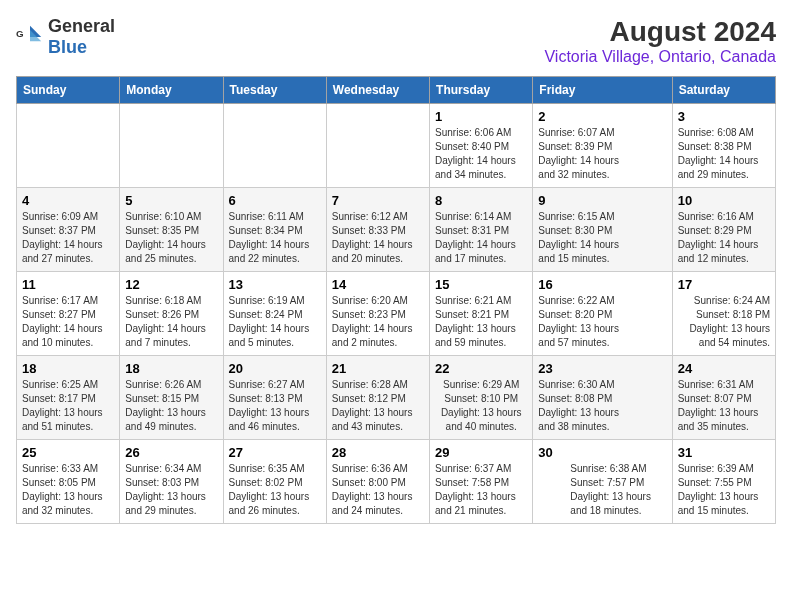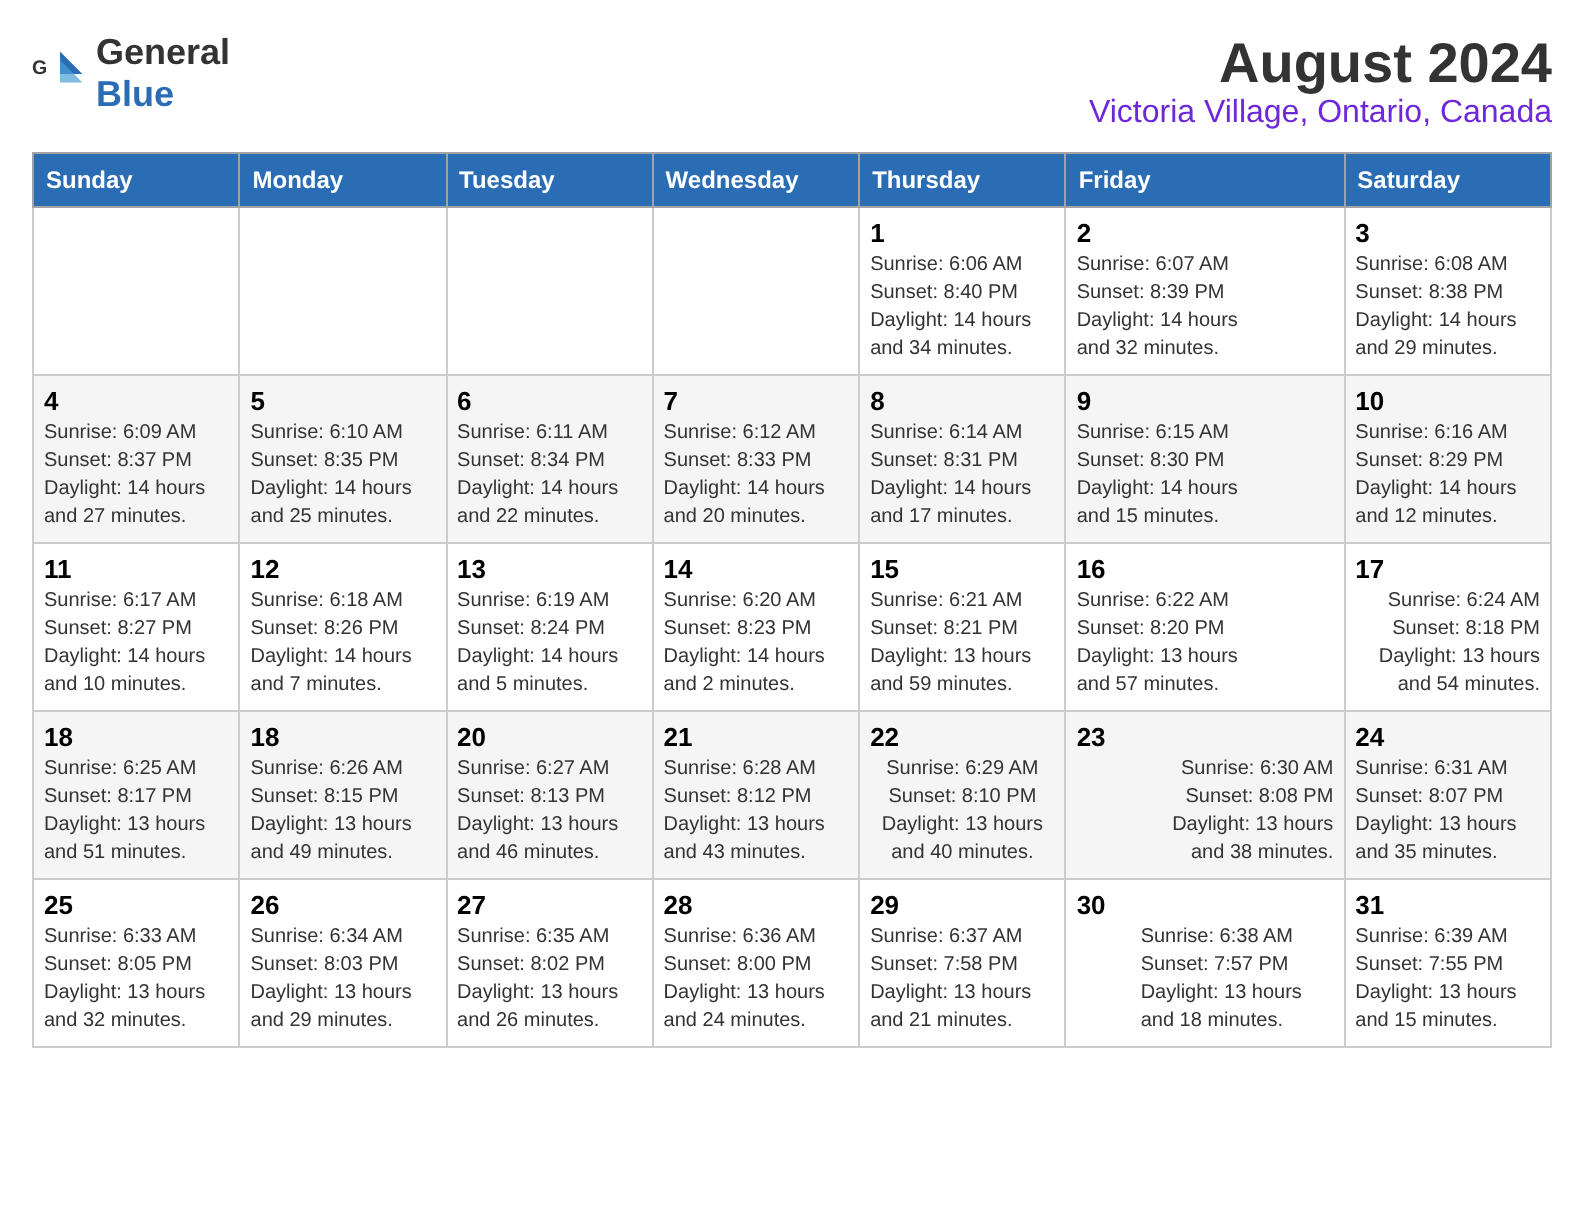"Sunrise: 6:30 AM" div.day-info { text-align: right -> none }
